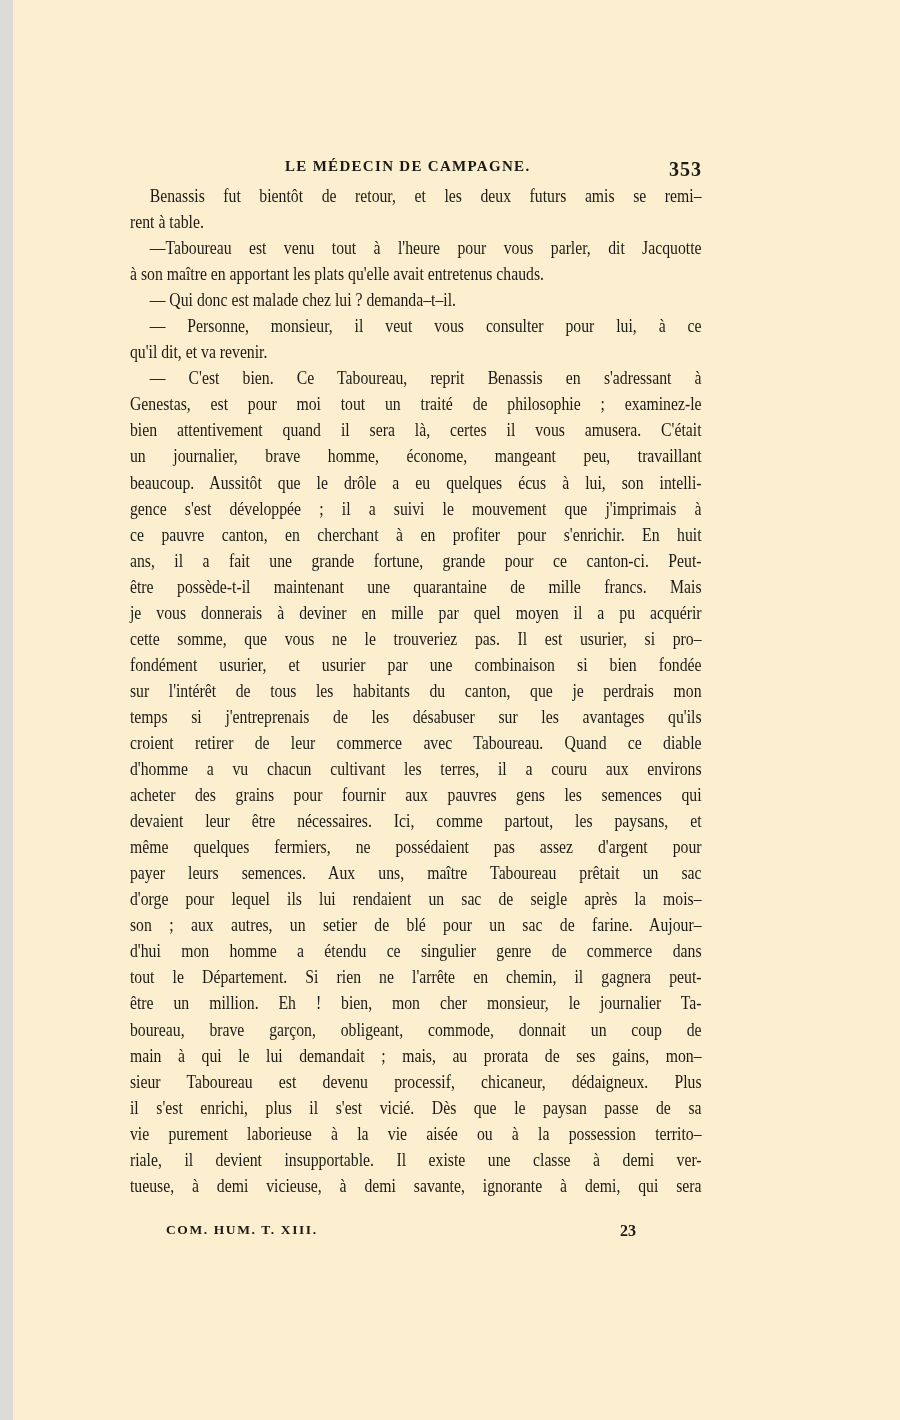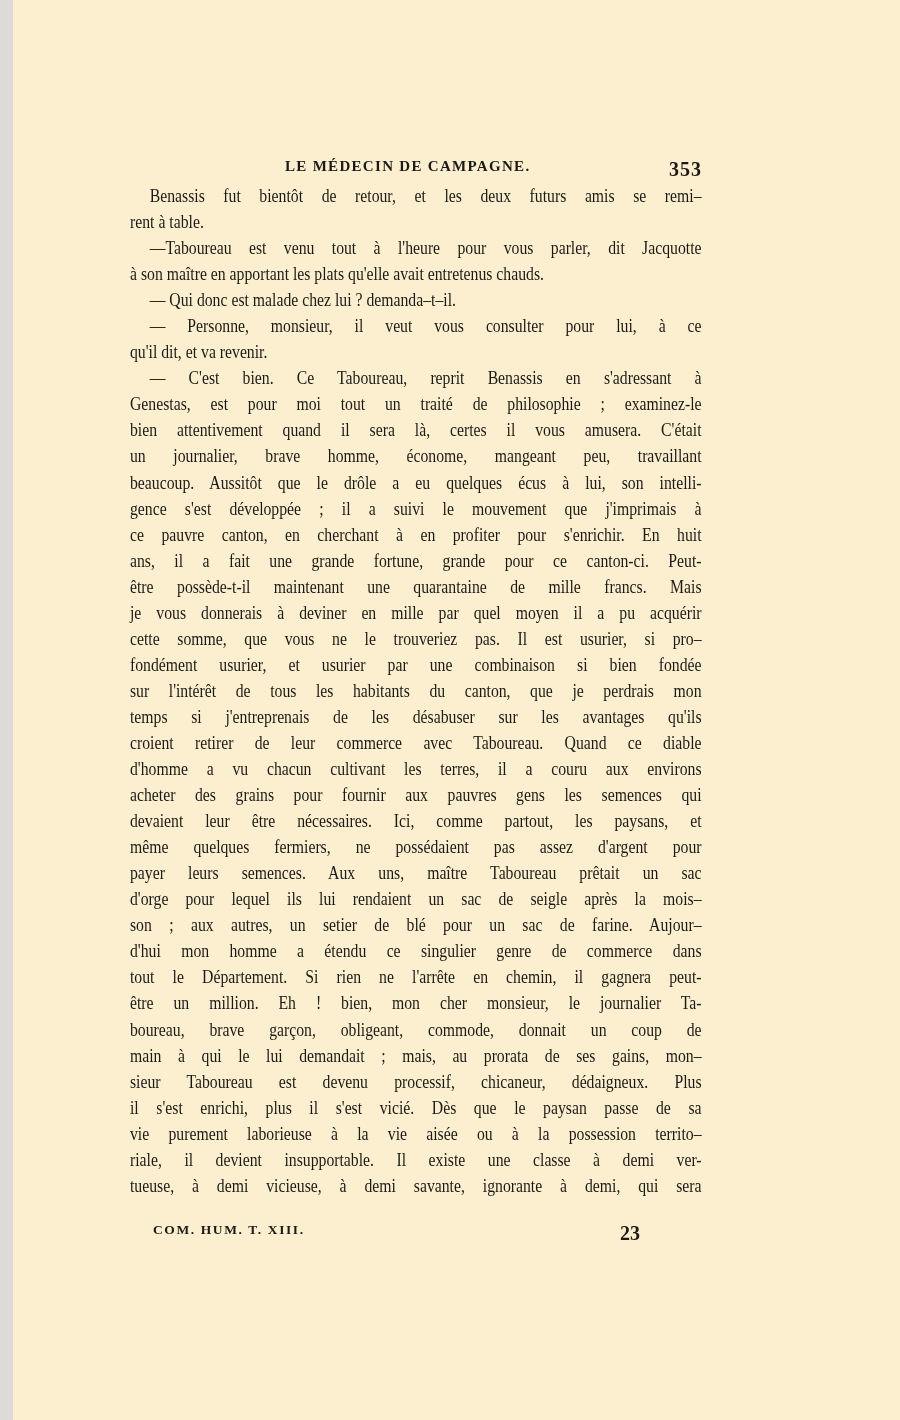"COM. HUM. T. XIII." .signature { left: 23px -> 36px }
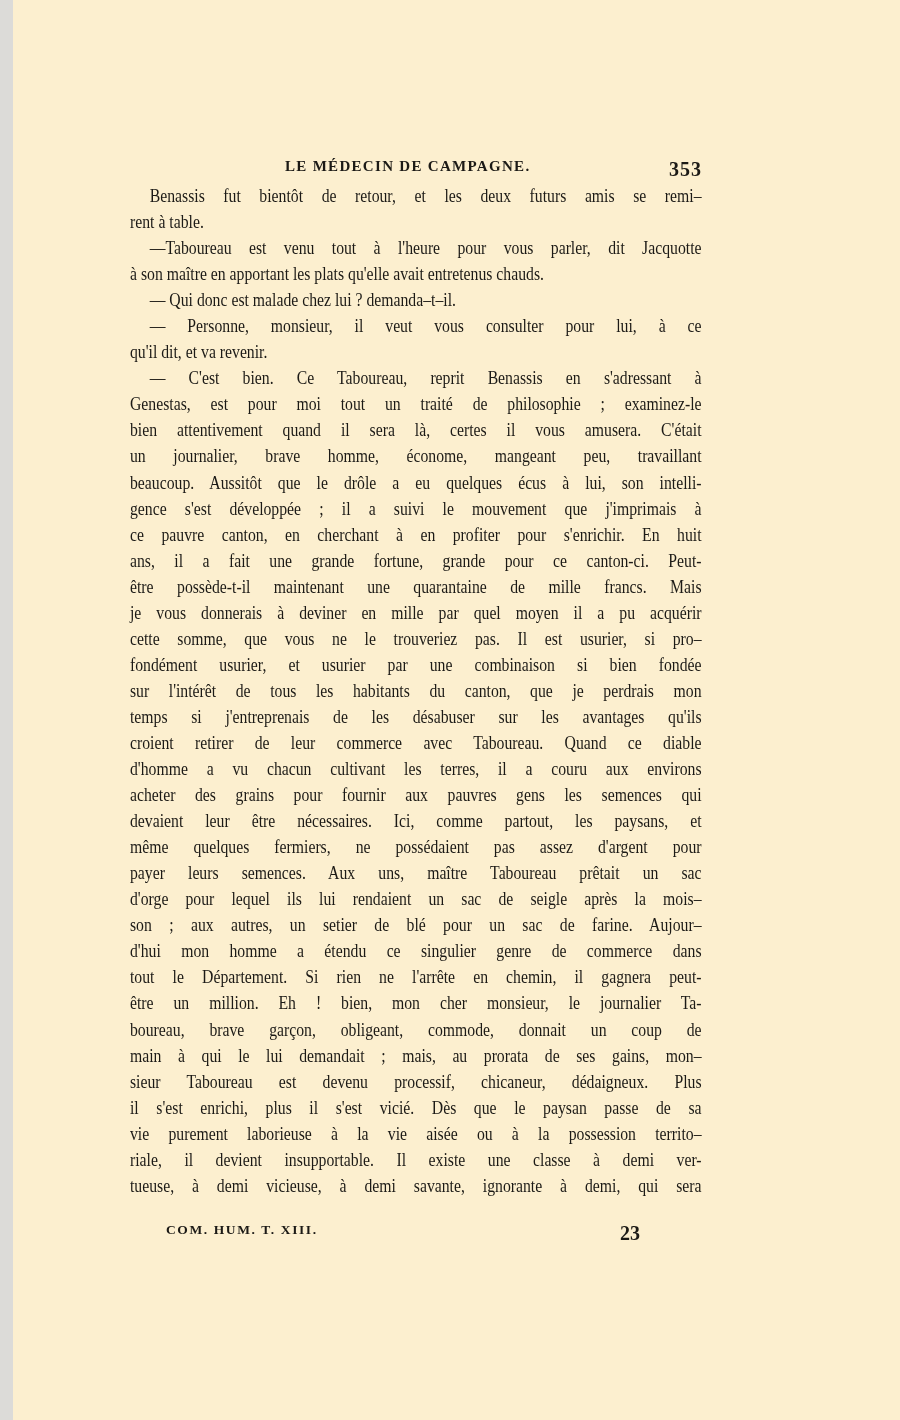"23" .sheet-number { font-size: 20px -> 16px }
